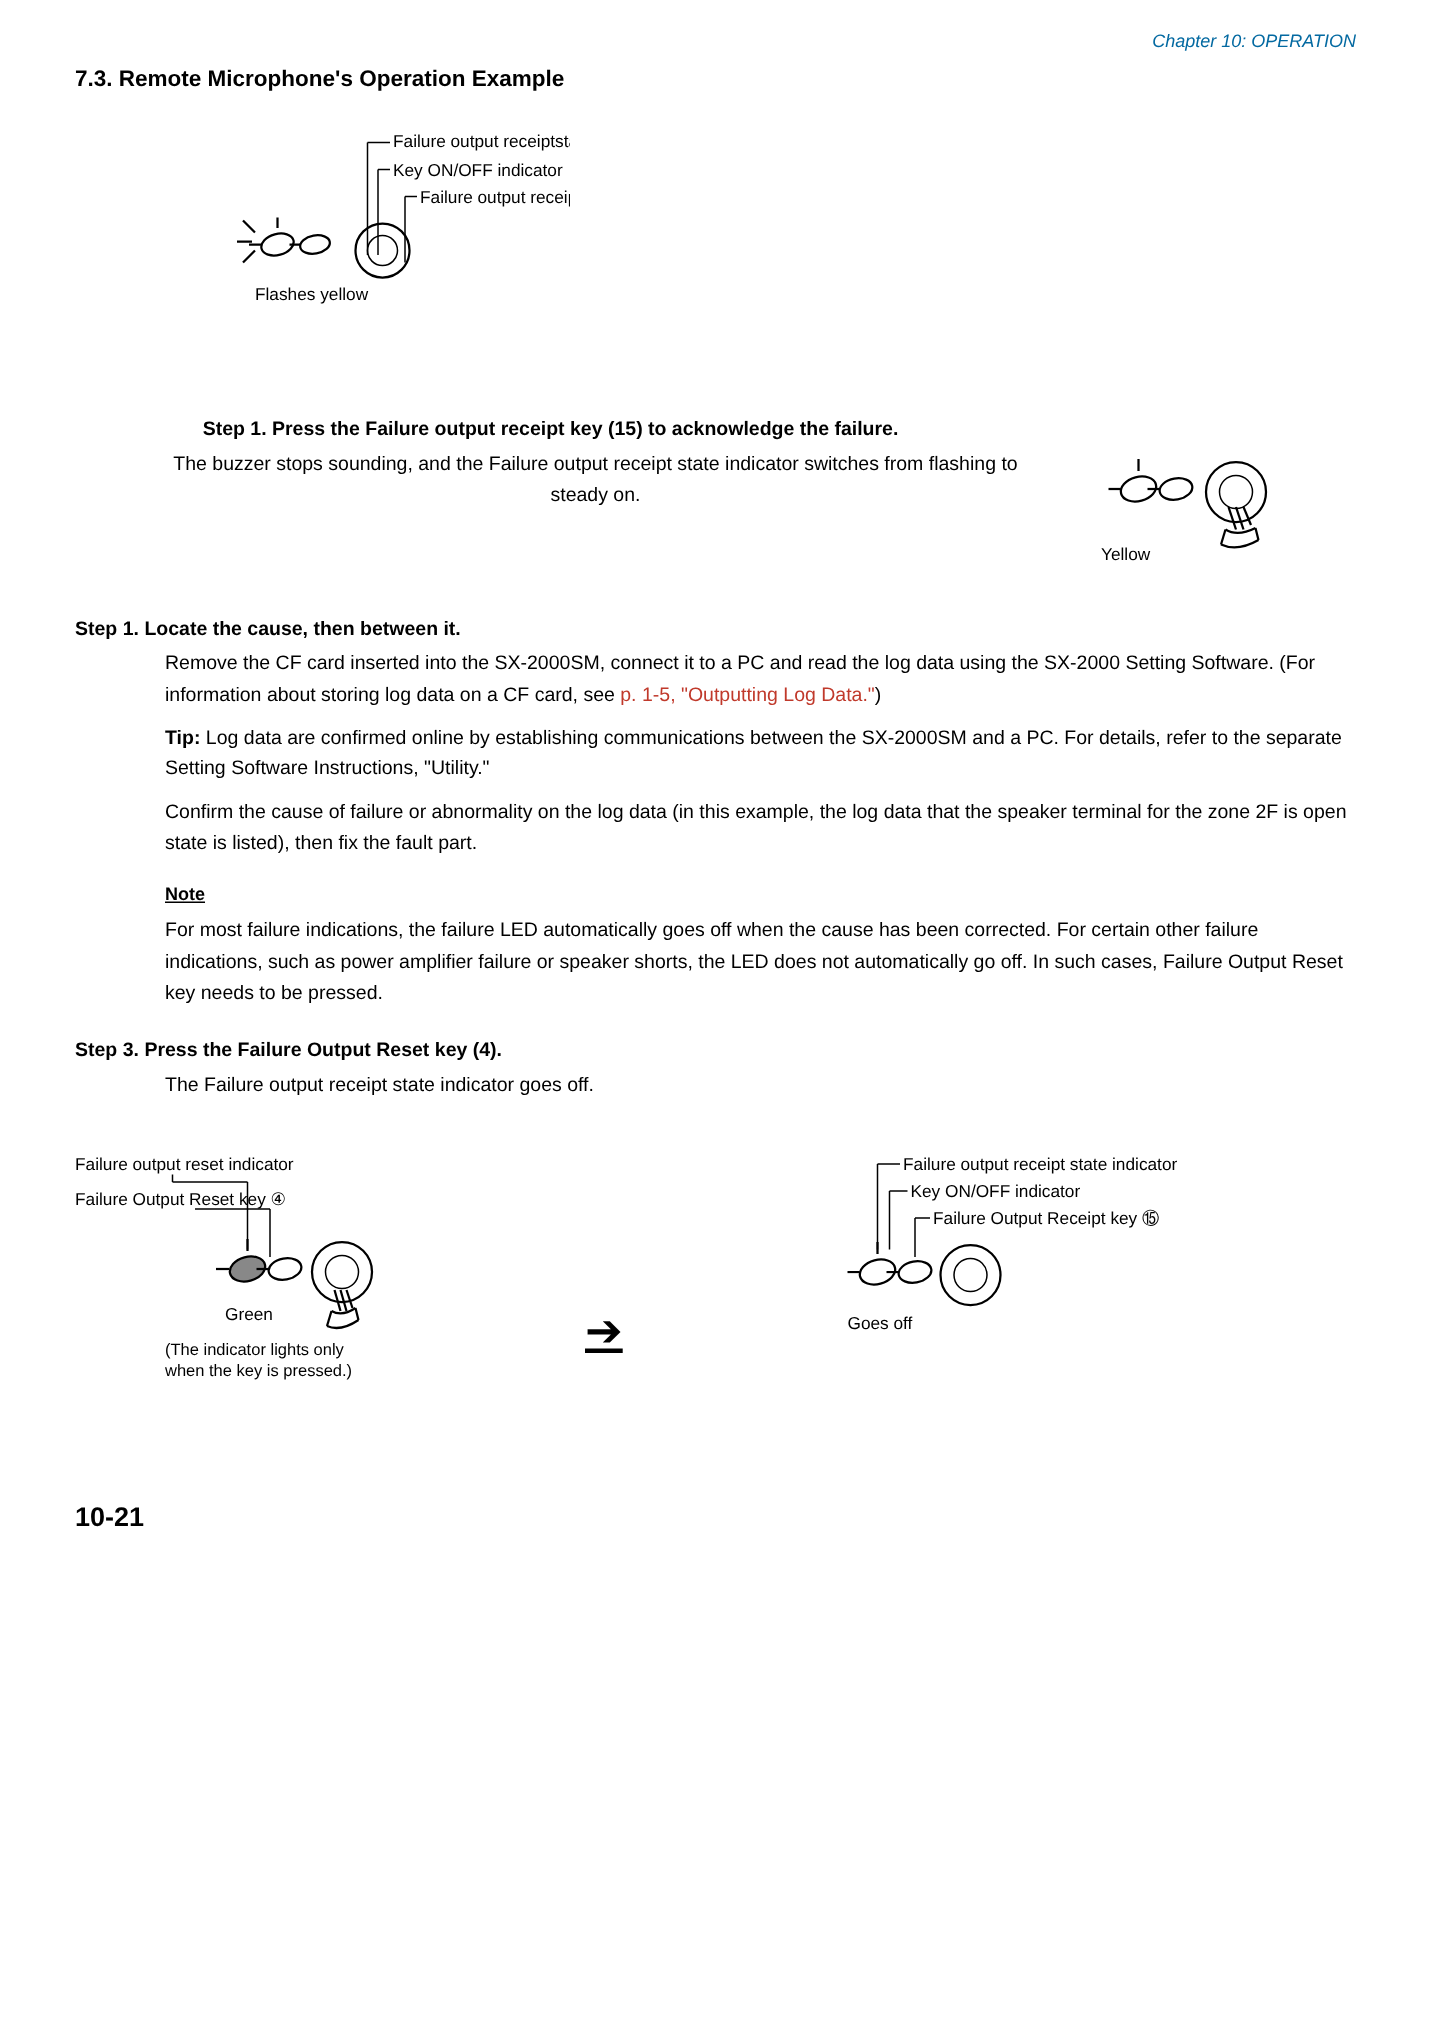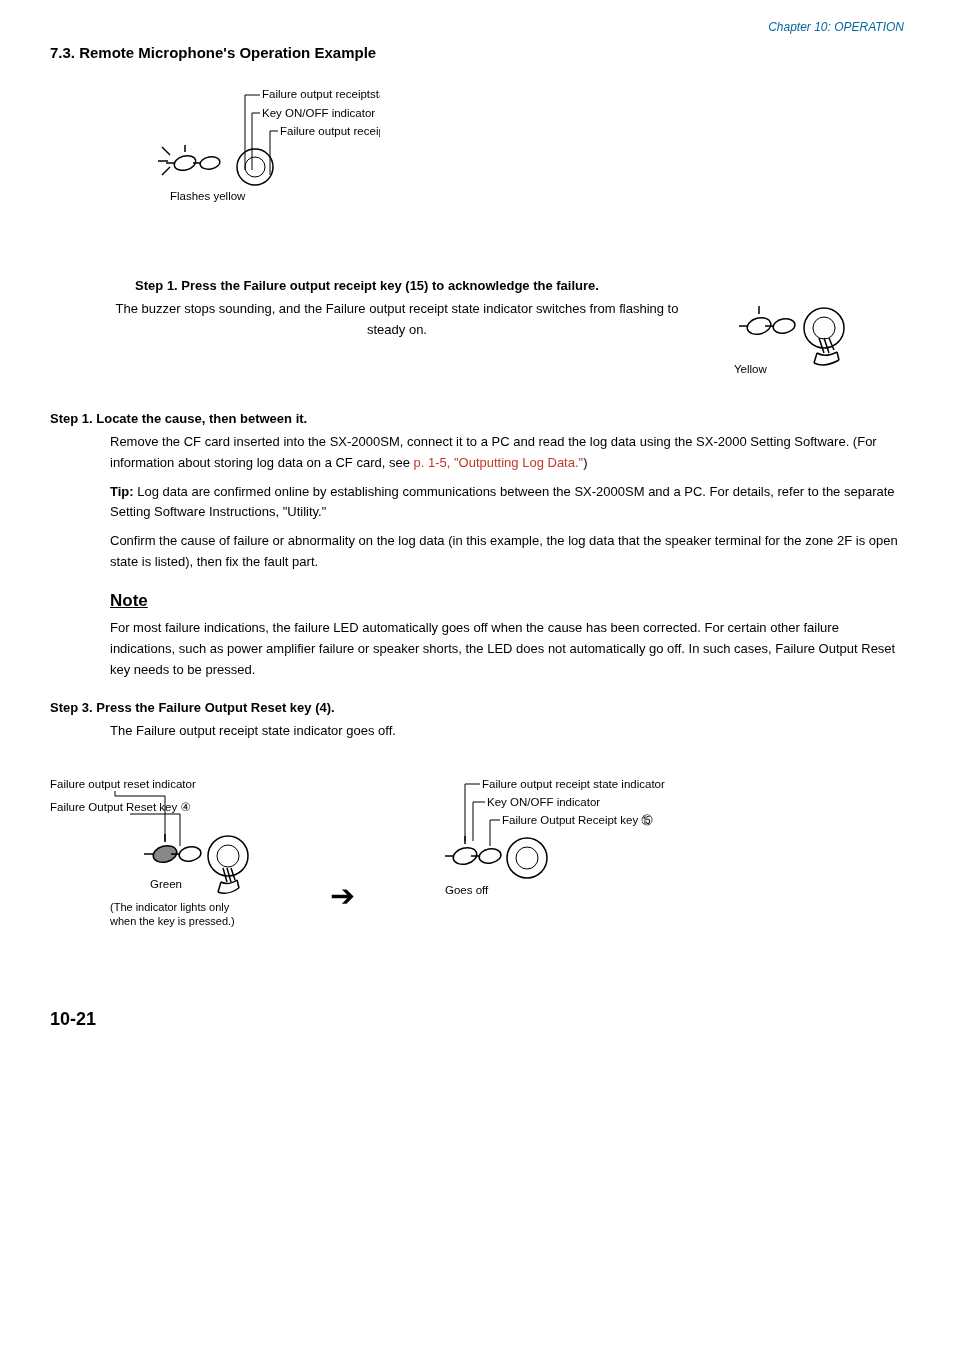"Note" .note-label { font-size: 17px -> 12px }
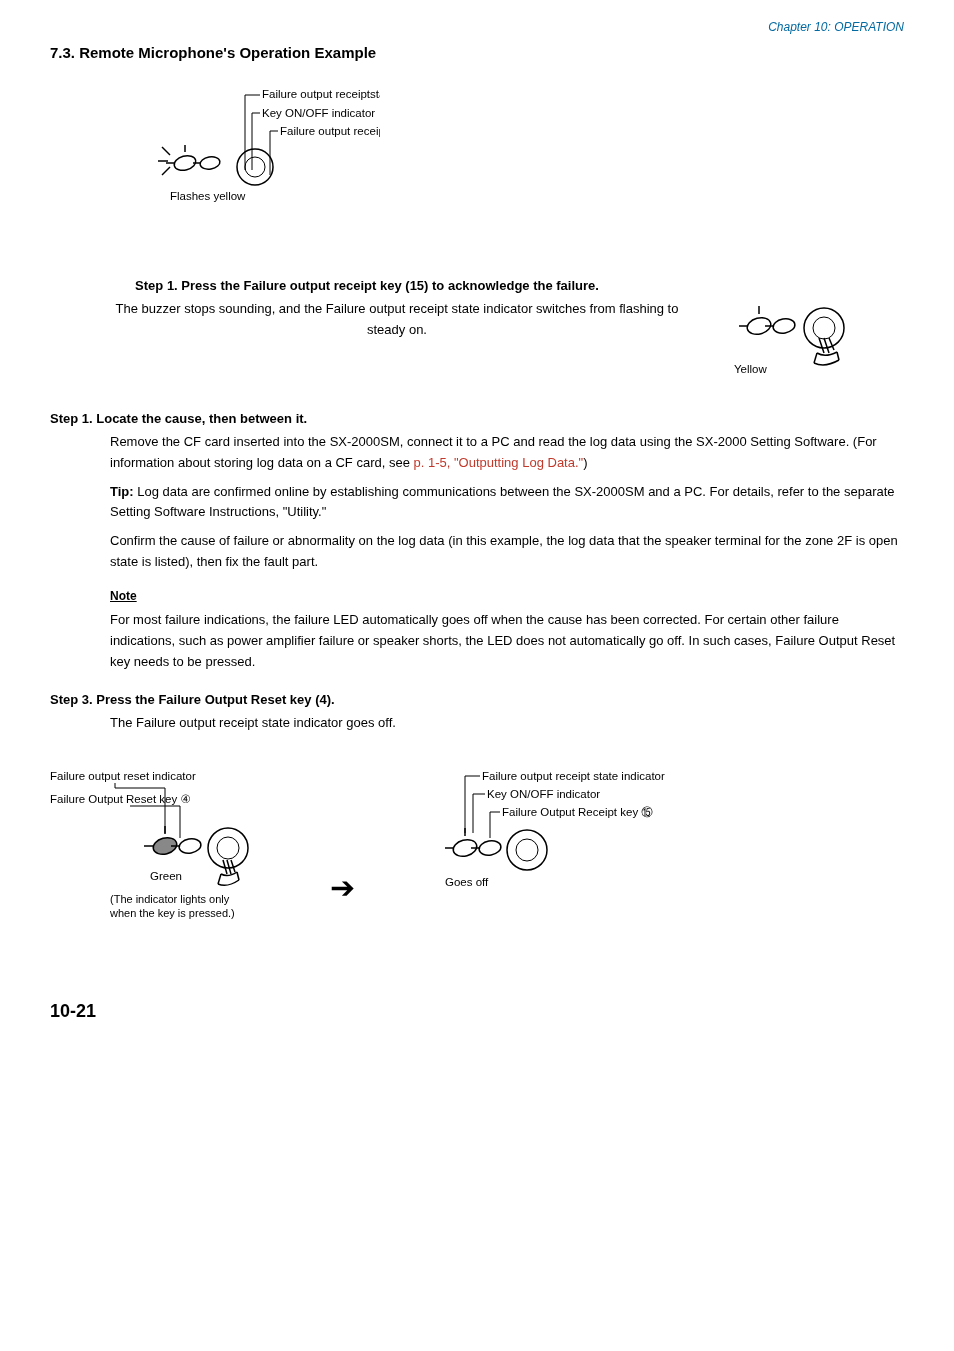"Failure output reset indicator" .bottom-diagram-row { gap: none -> 60px; text-decoration: none -> underline }
